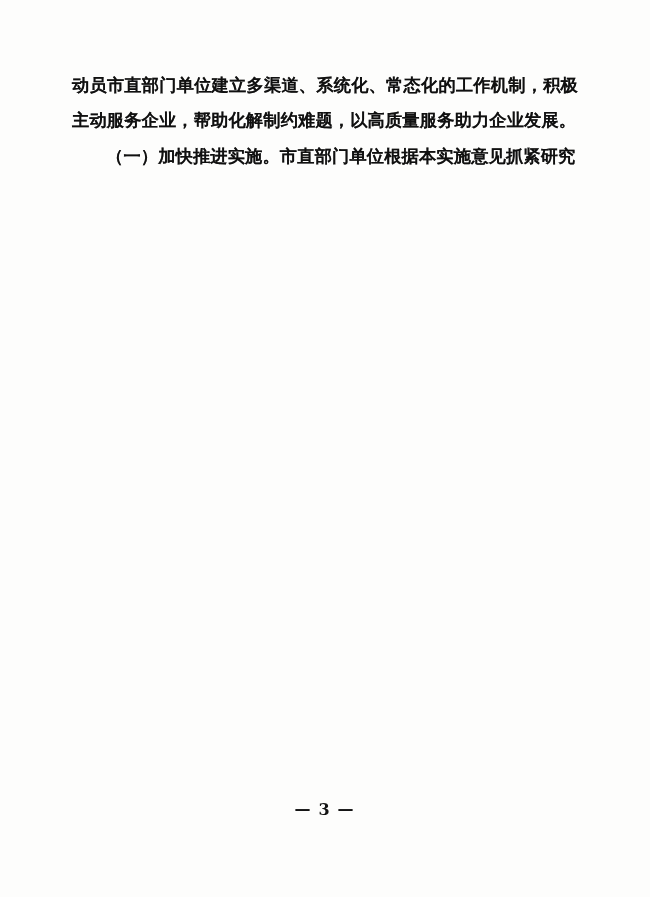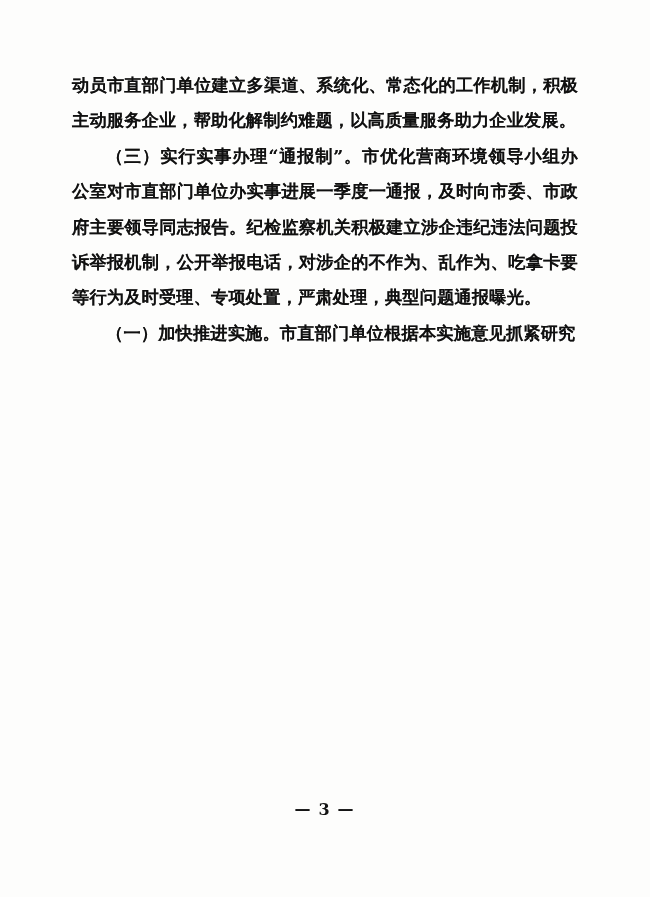"（三）实行实事办理“通报制”。市优化营商环境领导小组办公室对市直部门单位办实事进" p.para { html: <p>（三）实行实事办理“通报制”。市优化营商环境领导小组办公室对市直部门单位办实事进展一季度一通报，及时向市委、市政府主要领导同志报告。纪检监察机关积极建立涉企违纪违法问题投诉举报机制，公开举报电话，对涉企的不作为、乱作为、吃拿卡要等行为及时受理、专项处置，严肃处理，典型问题通报曝光。</p> -> none }
